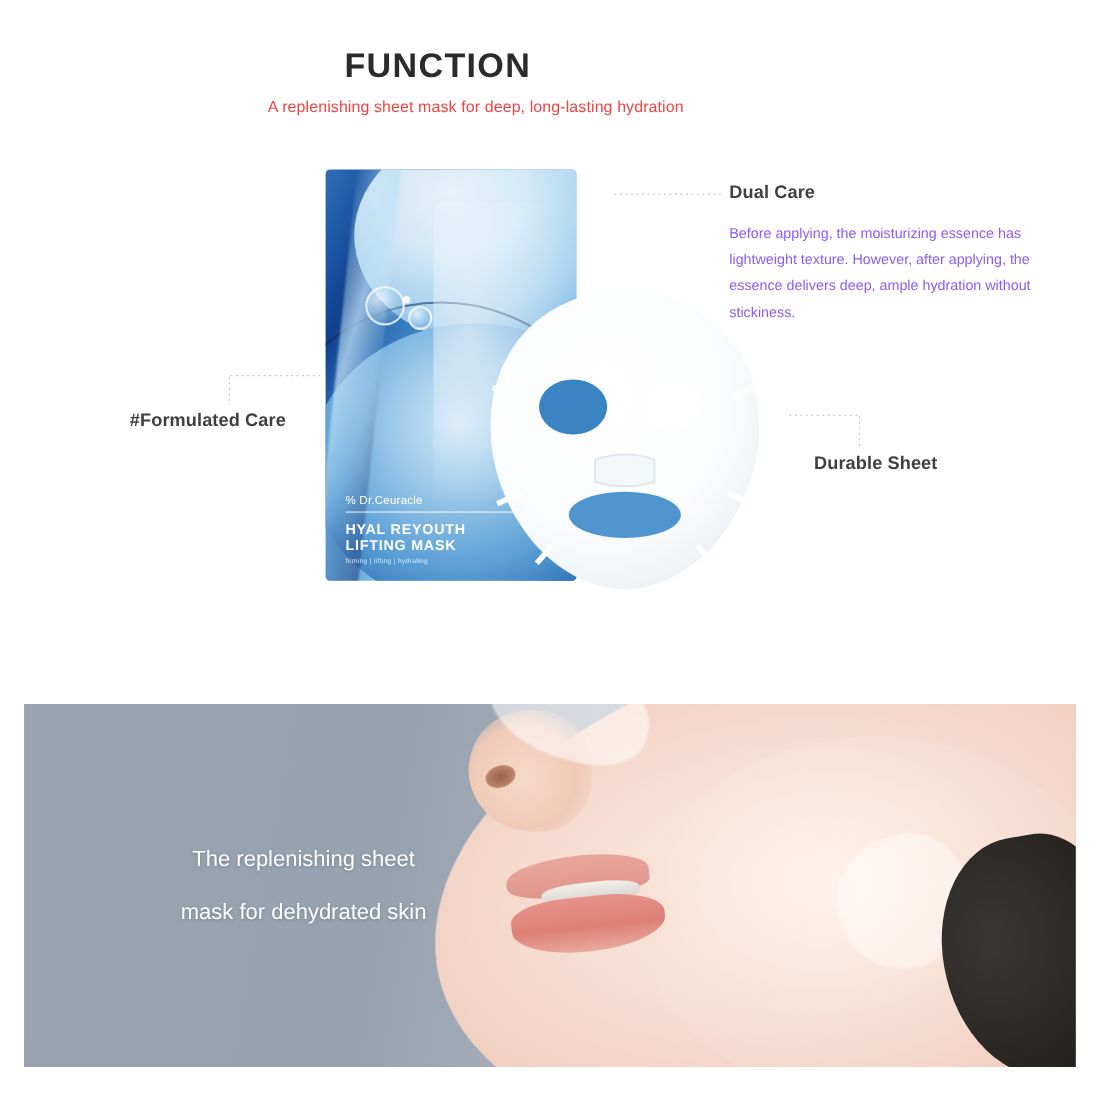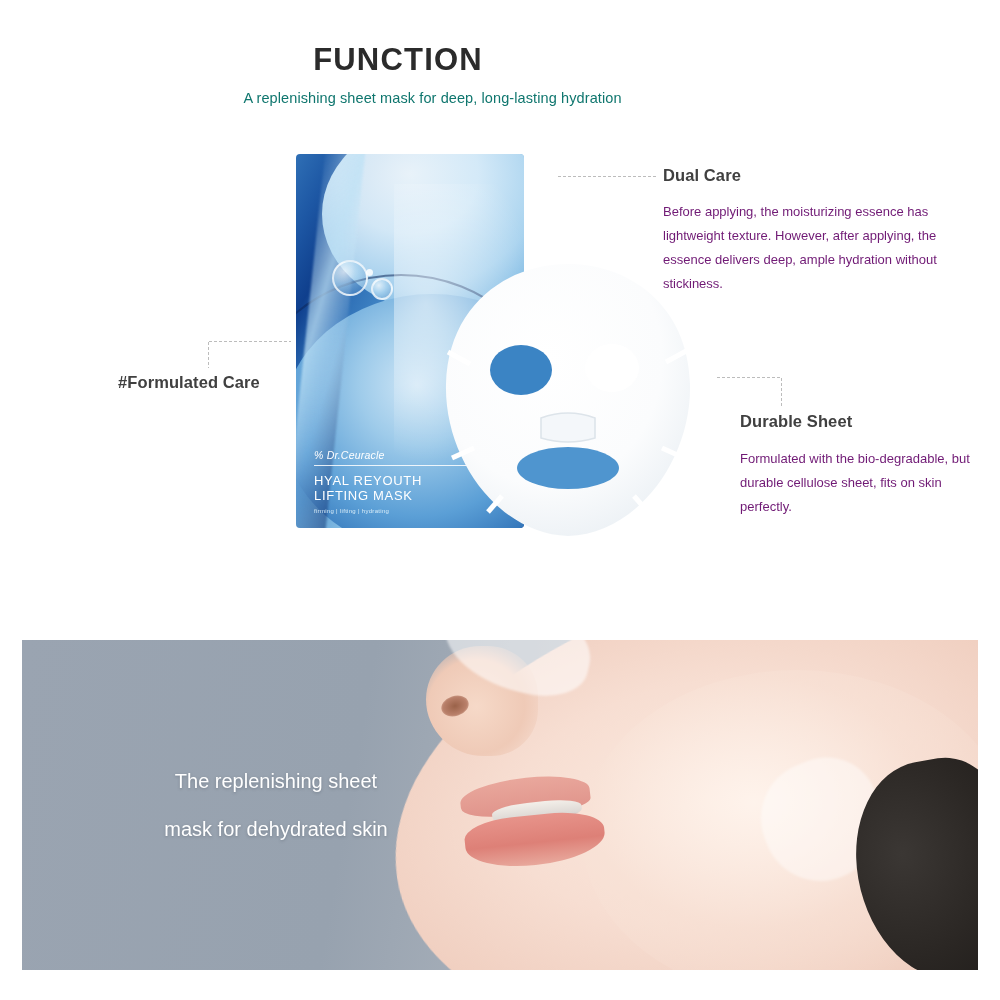"A replenishing sheet mask for" .section-subtitle { color: #0f766e -> #ef4444 }
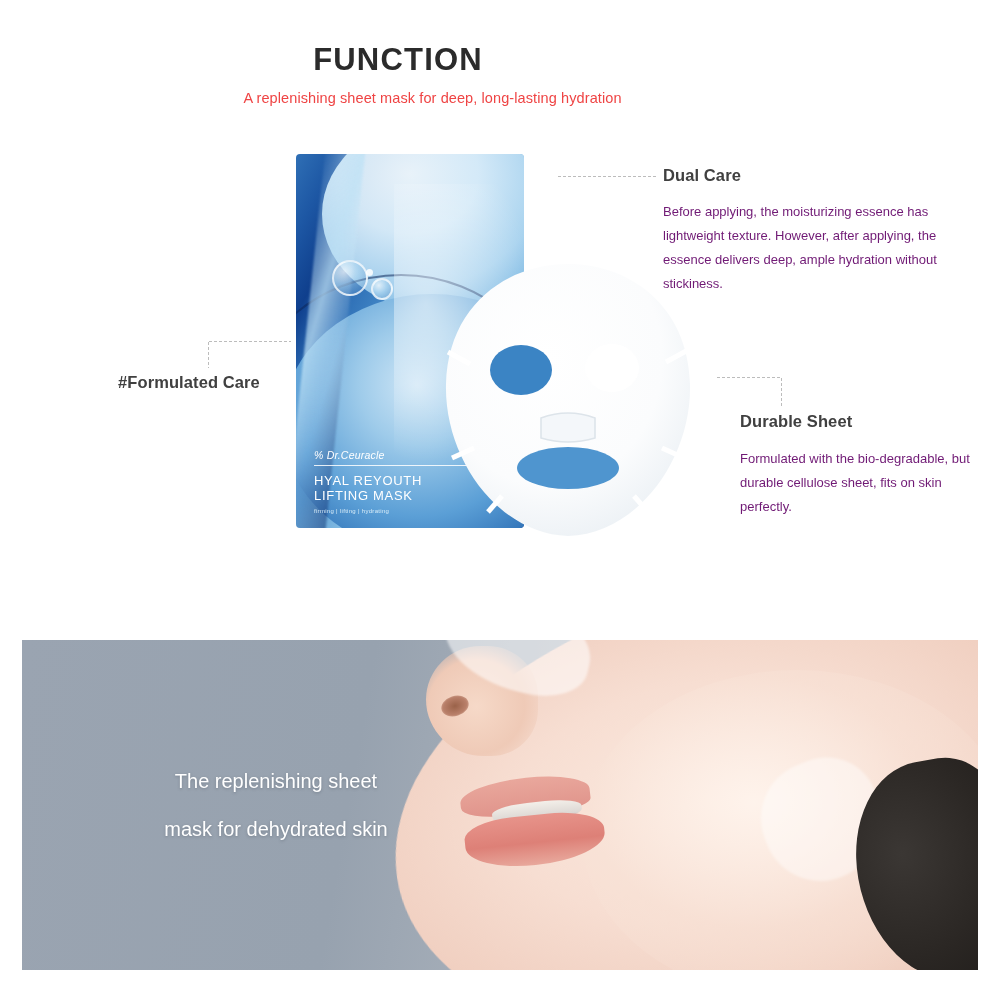"Before applying, the moisturizing" .callout-body { color: #701a75 -> #8b5cf6 }
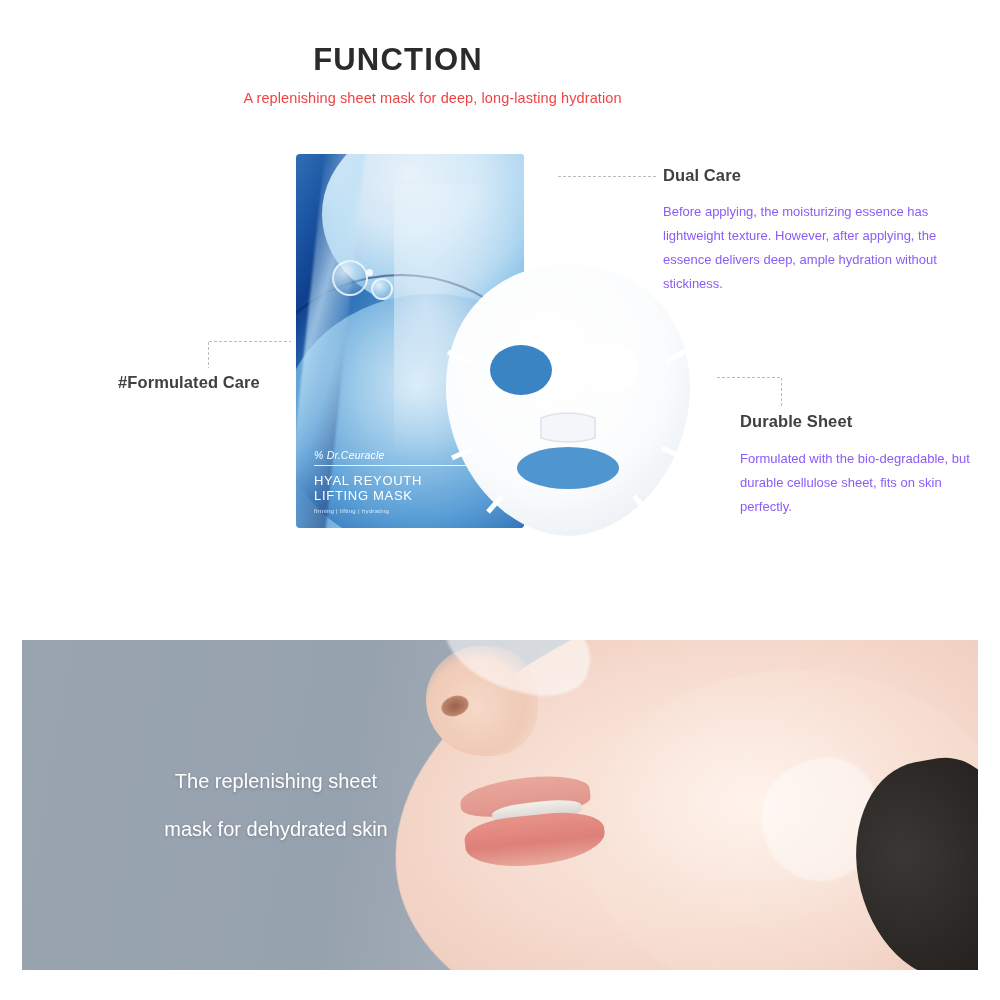"% Dr.Ceuracle" .pb-brand { font-style: italic -> none }
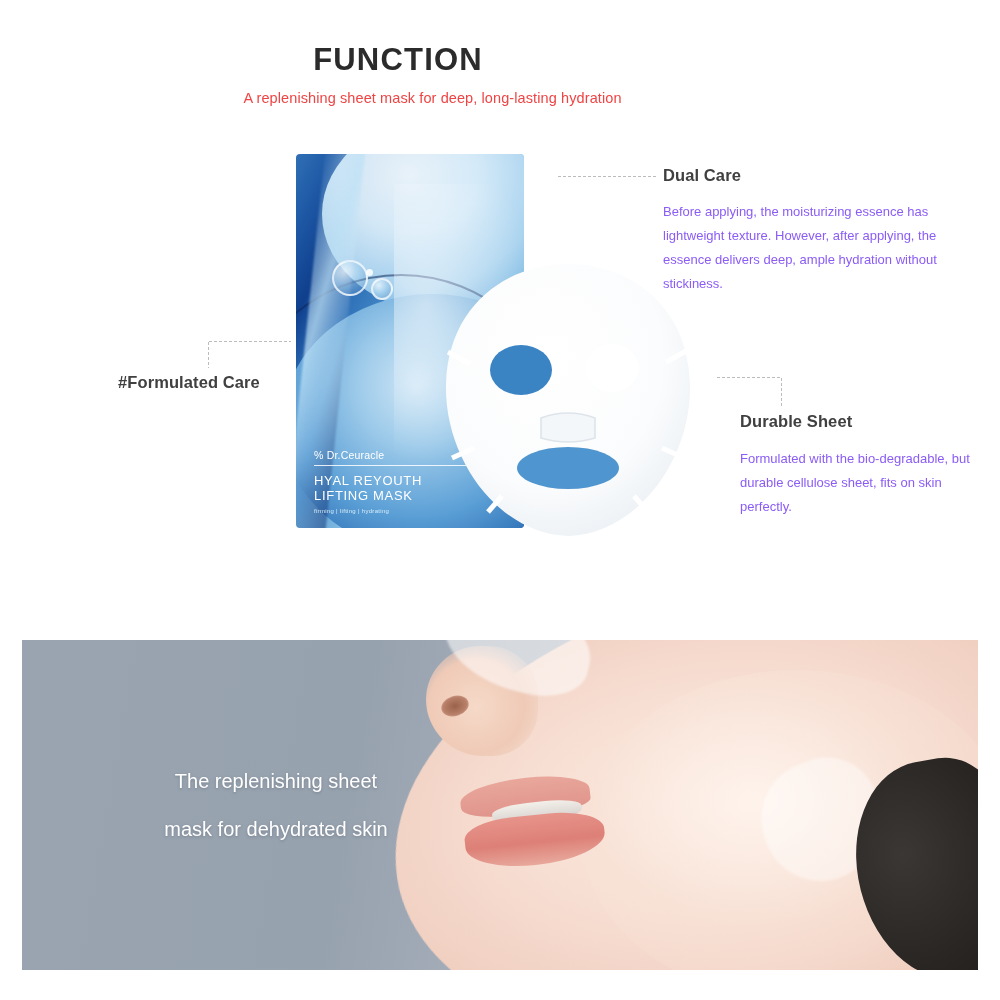"Formulated with the bio-degradable, but" div.callout-body { html: <div>Formulated with the bio-degradable, but durable cellulose sheet, fits on skin perfectly.</div> -> none }
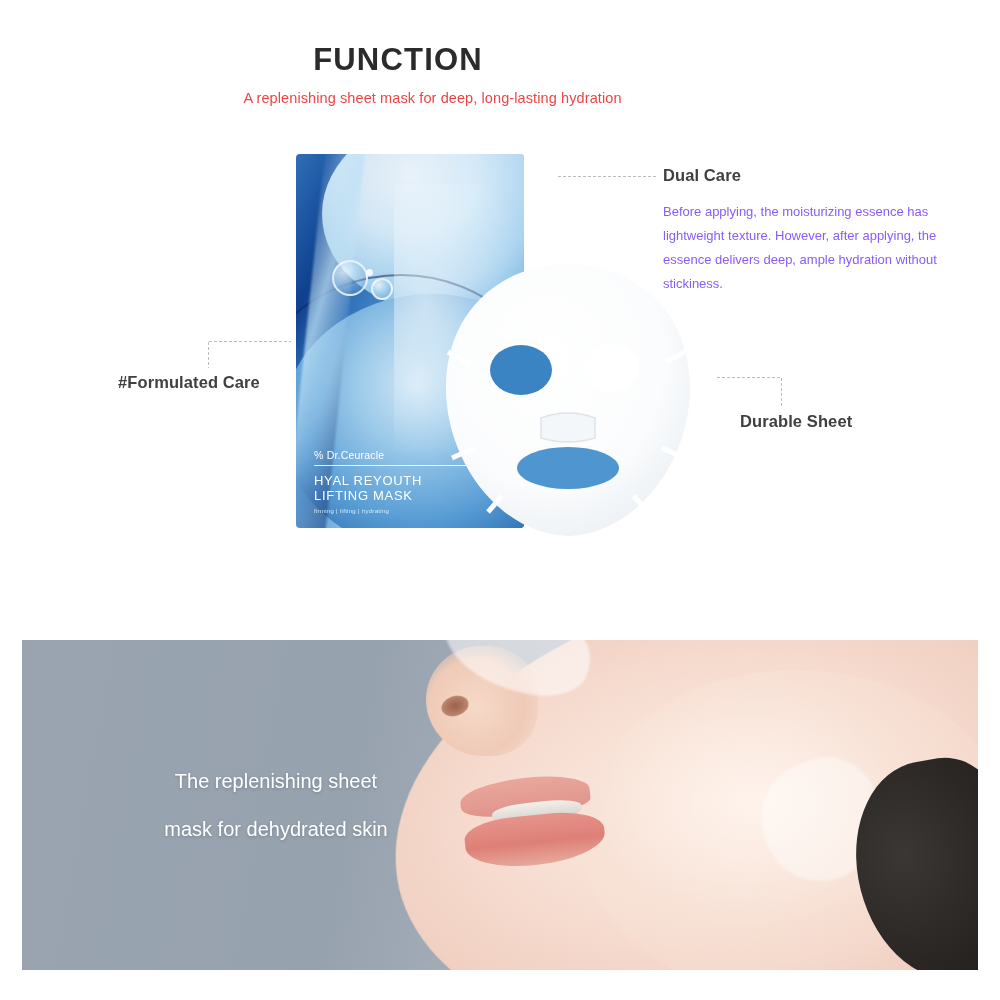"HYAL REYOUTH" .pb-name { font-weight: 400 -> 700 }
